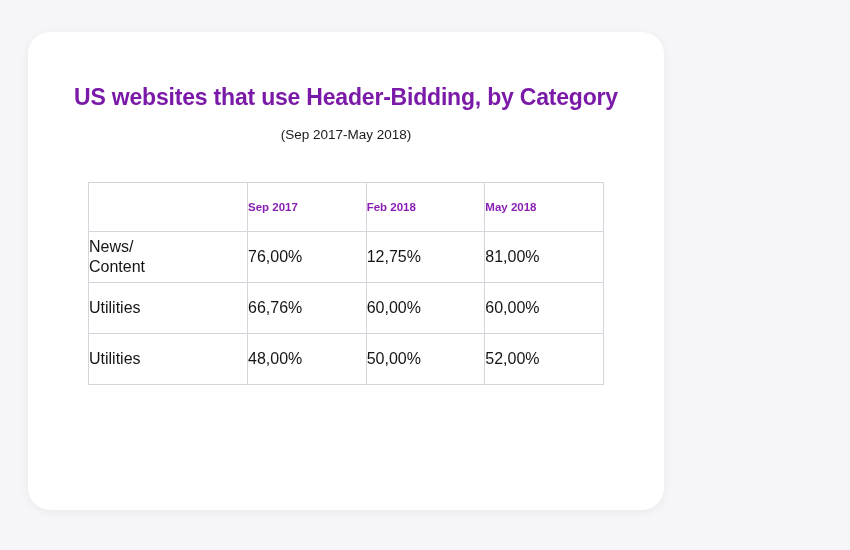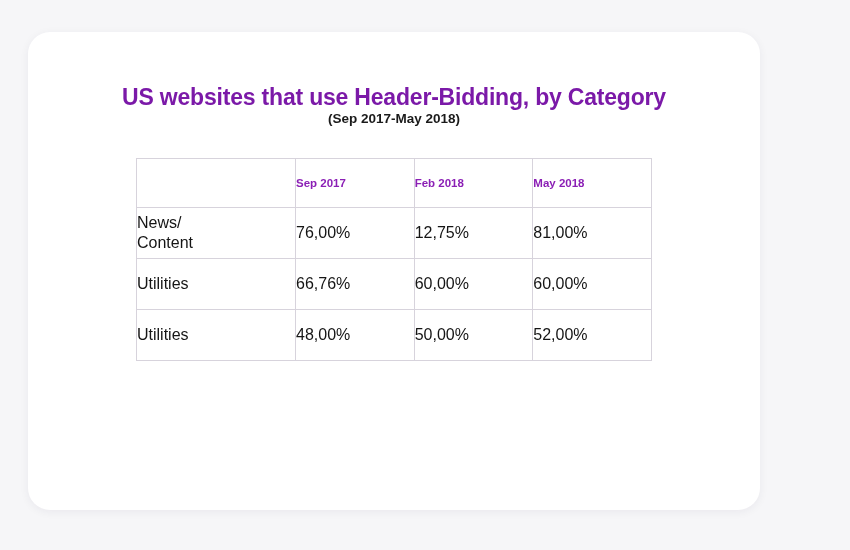"US websites that use Header-Bidding," .card { width: 732px -> 636px }
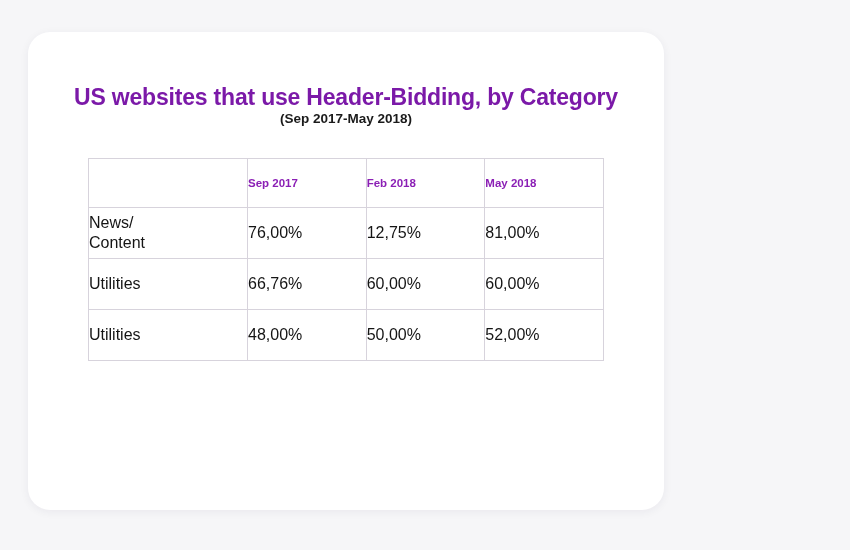"(Sep 2017-May 2018)" .chart-subtitle { font-weight: bold -> normal; margin: 0 0 0 0 -> 16px 0 0 0 }
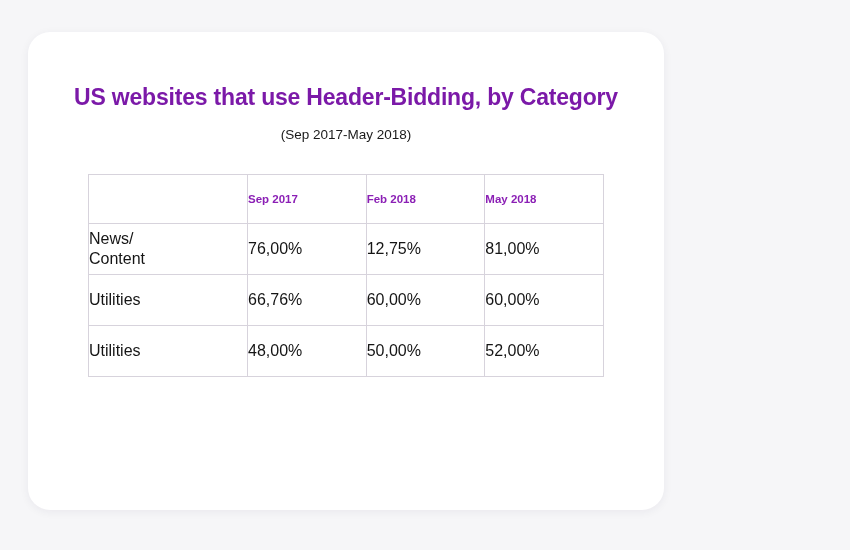"Sep 2017" .table-wrap { margin: 32px auto 0 auto -> 40px auto 0 auto }
